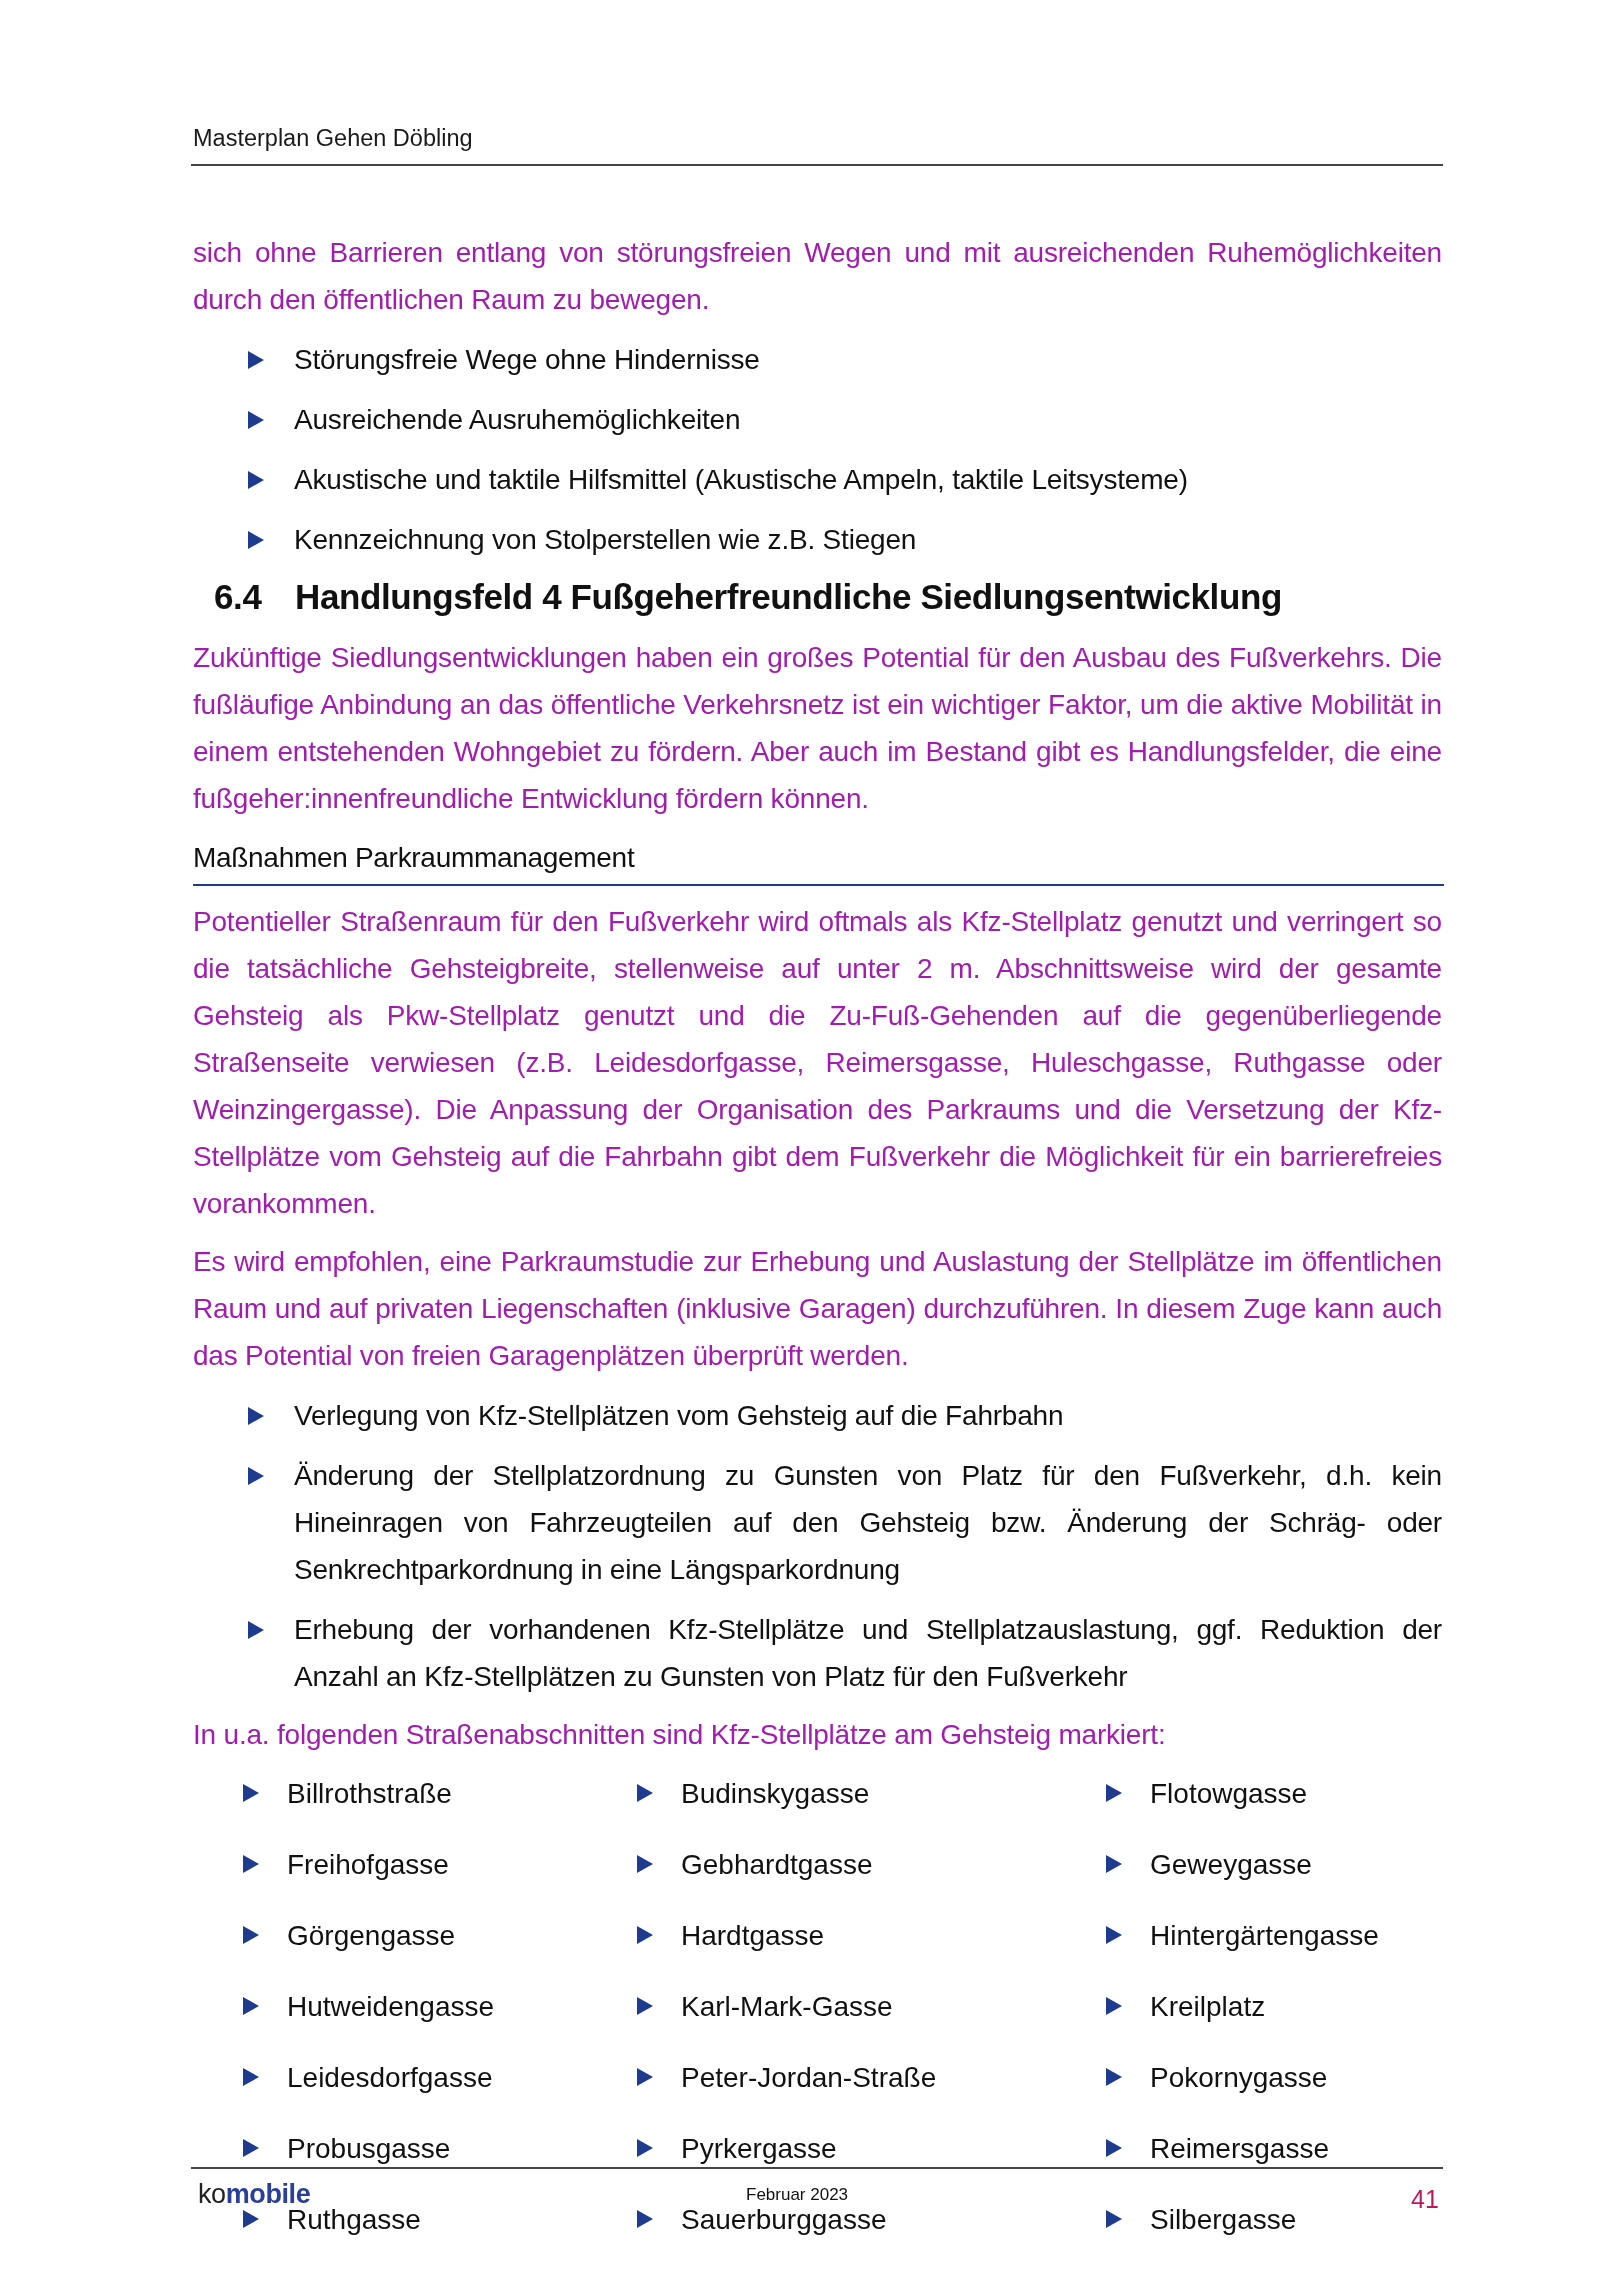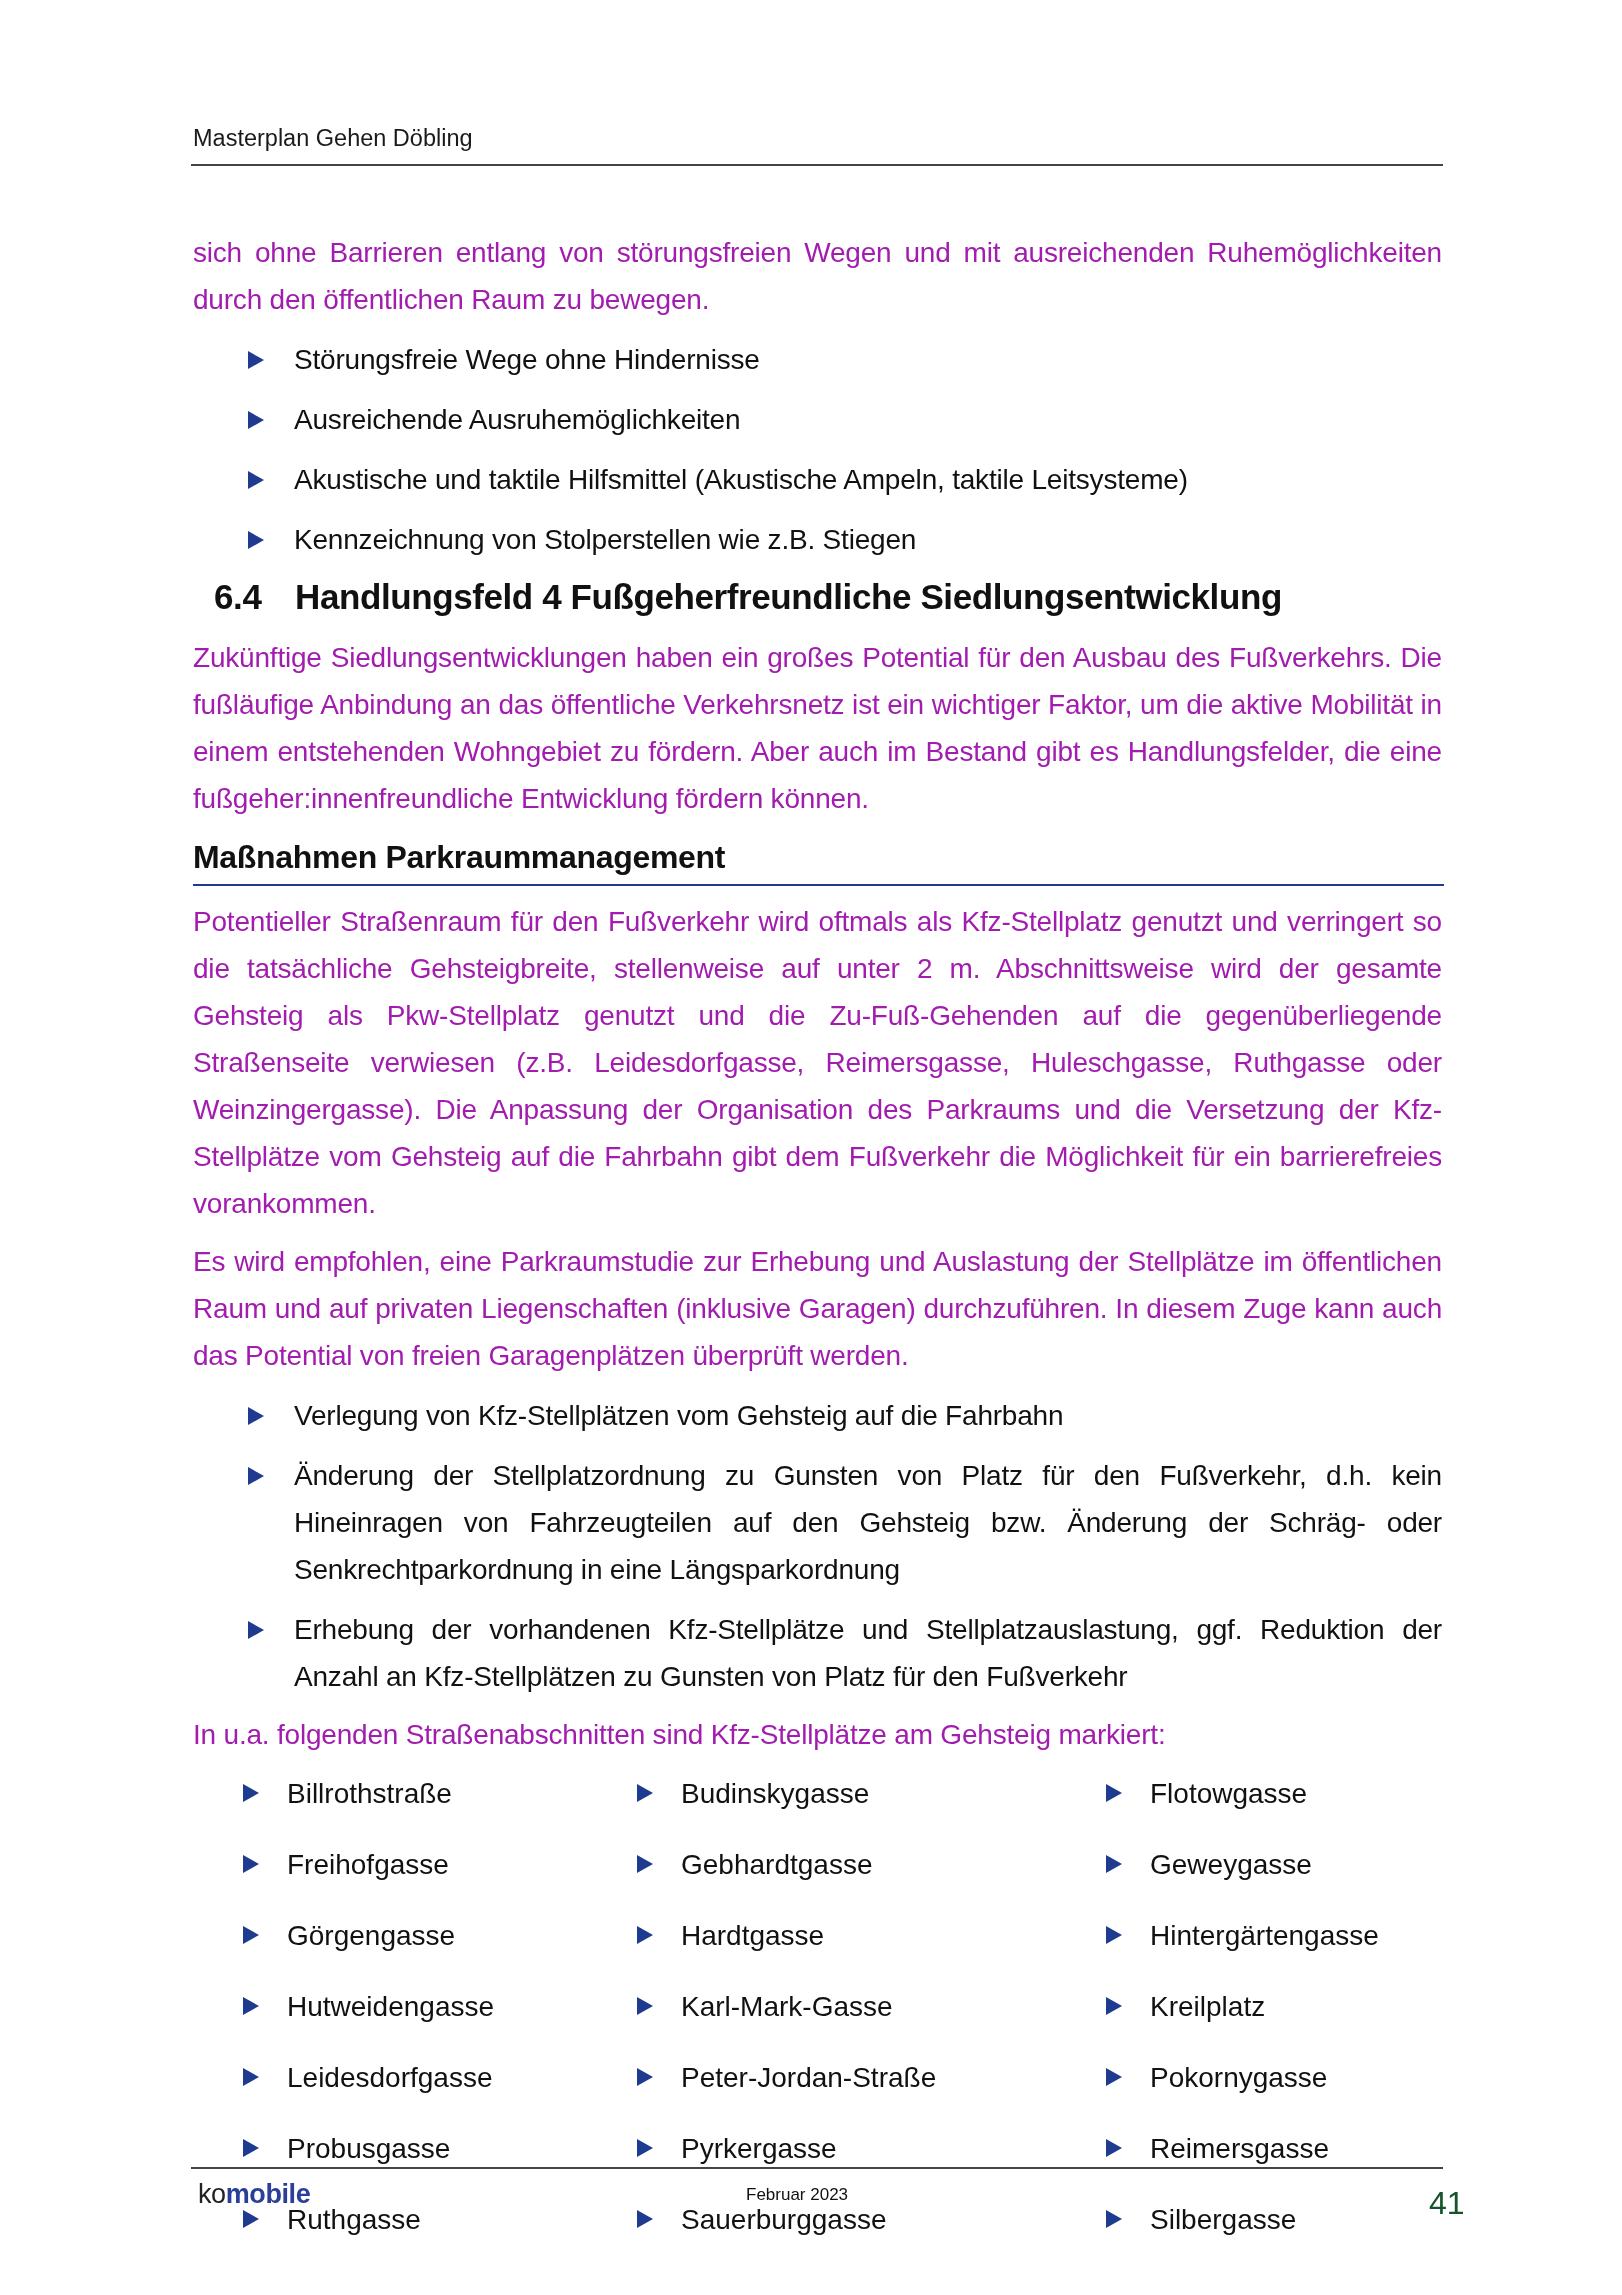"Maßnahmen Parkraummanagement" h3.sub { font-size: 32px -> 28px; font-weight: bold -> normal }
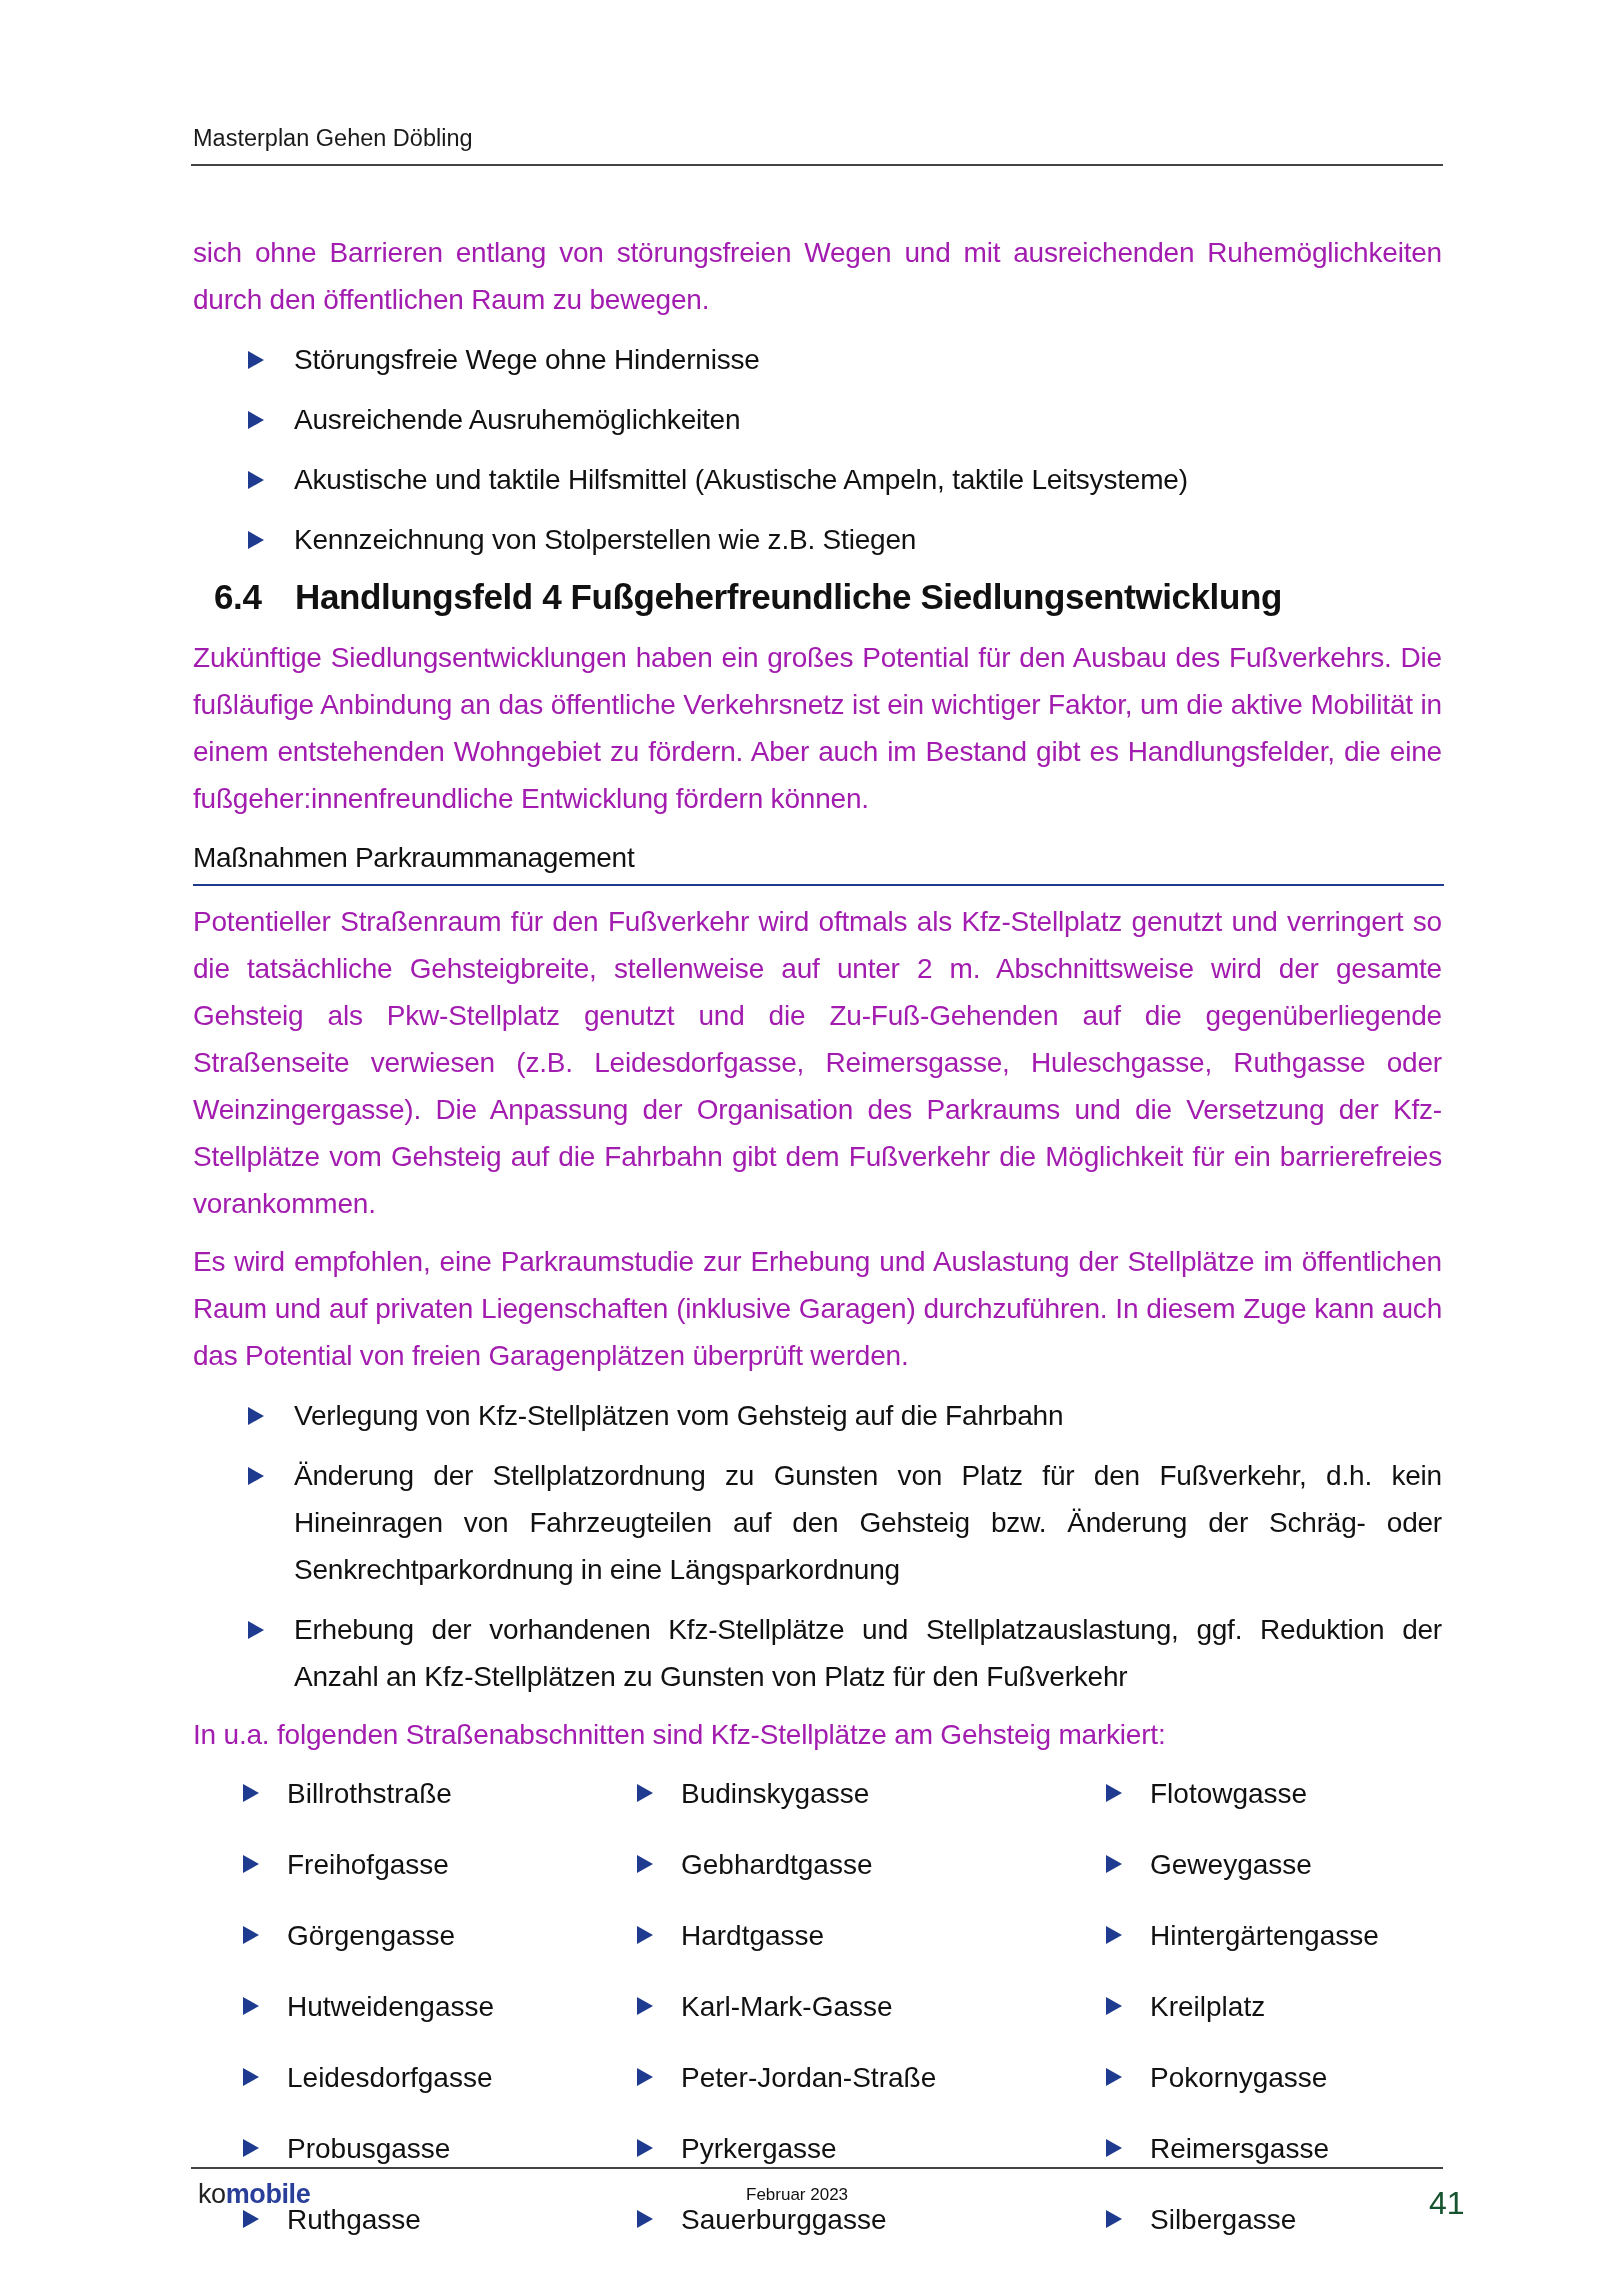"41" .footer-page { color: #14532d -> #be185d; font-size: 32px -> 25px; margin-left: 18px -> none }
